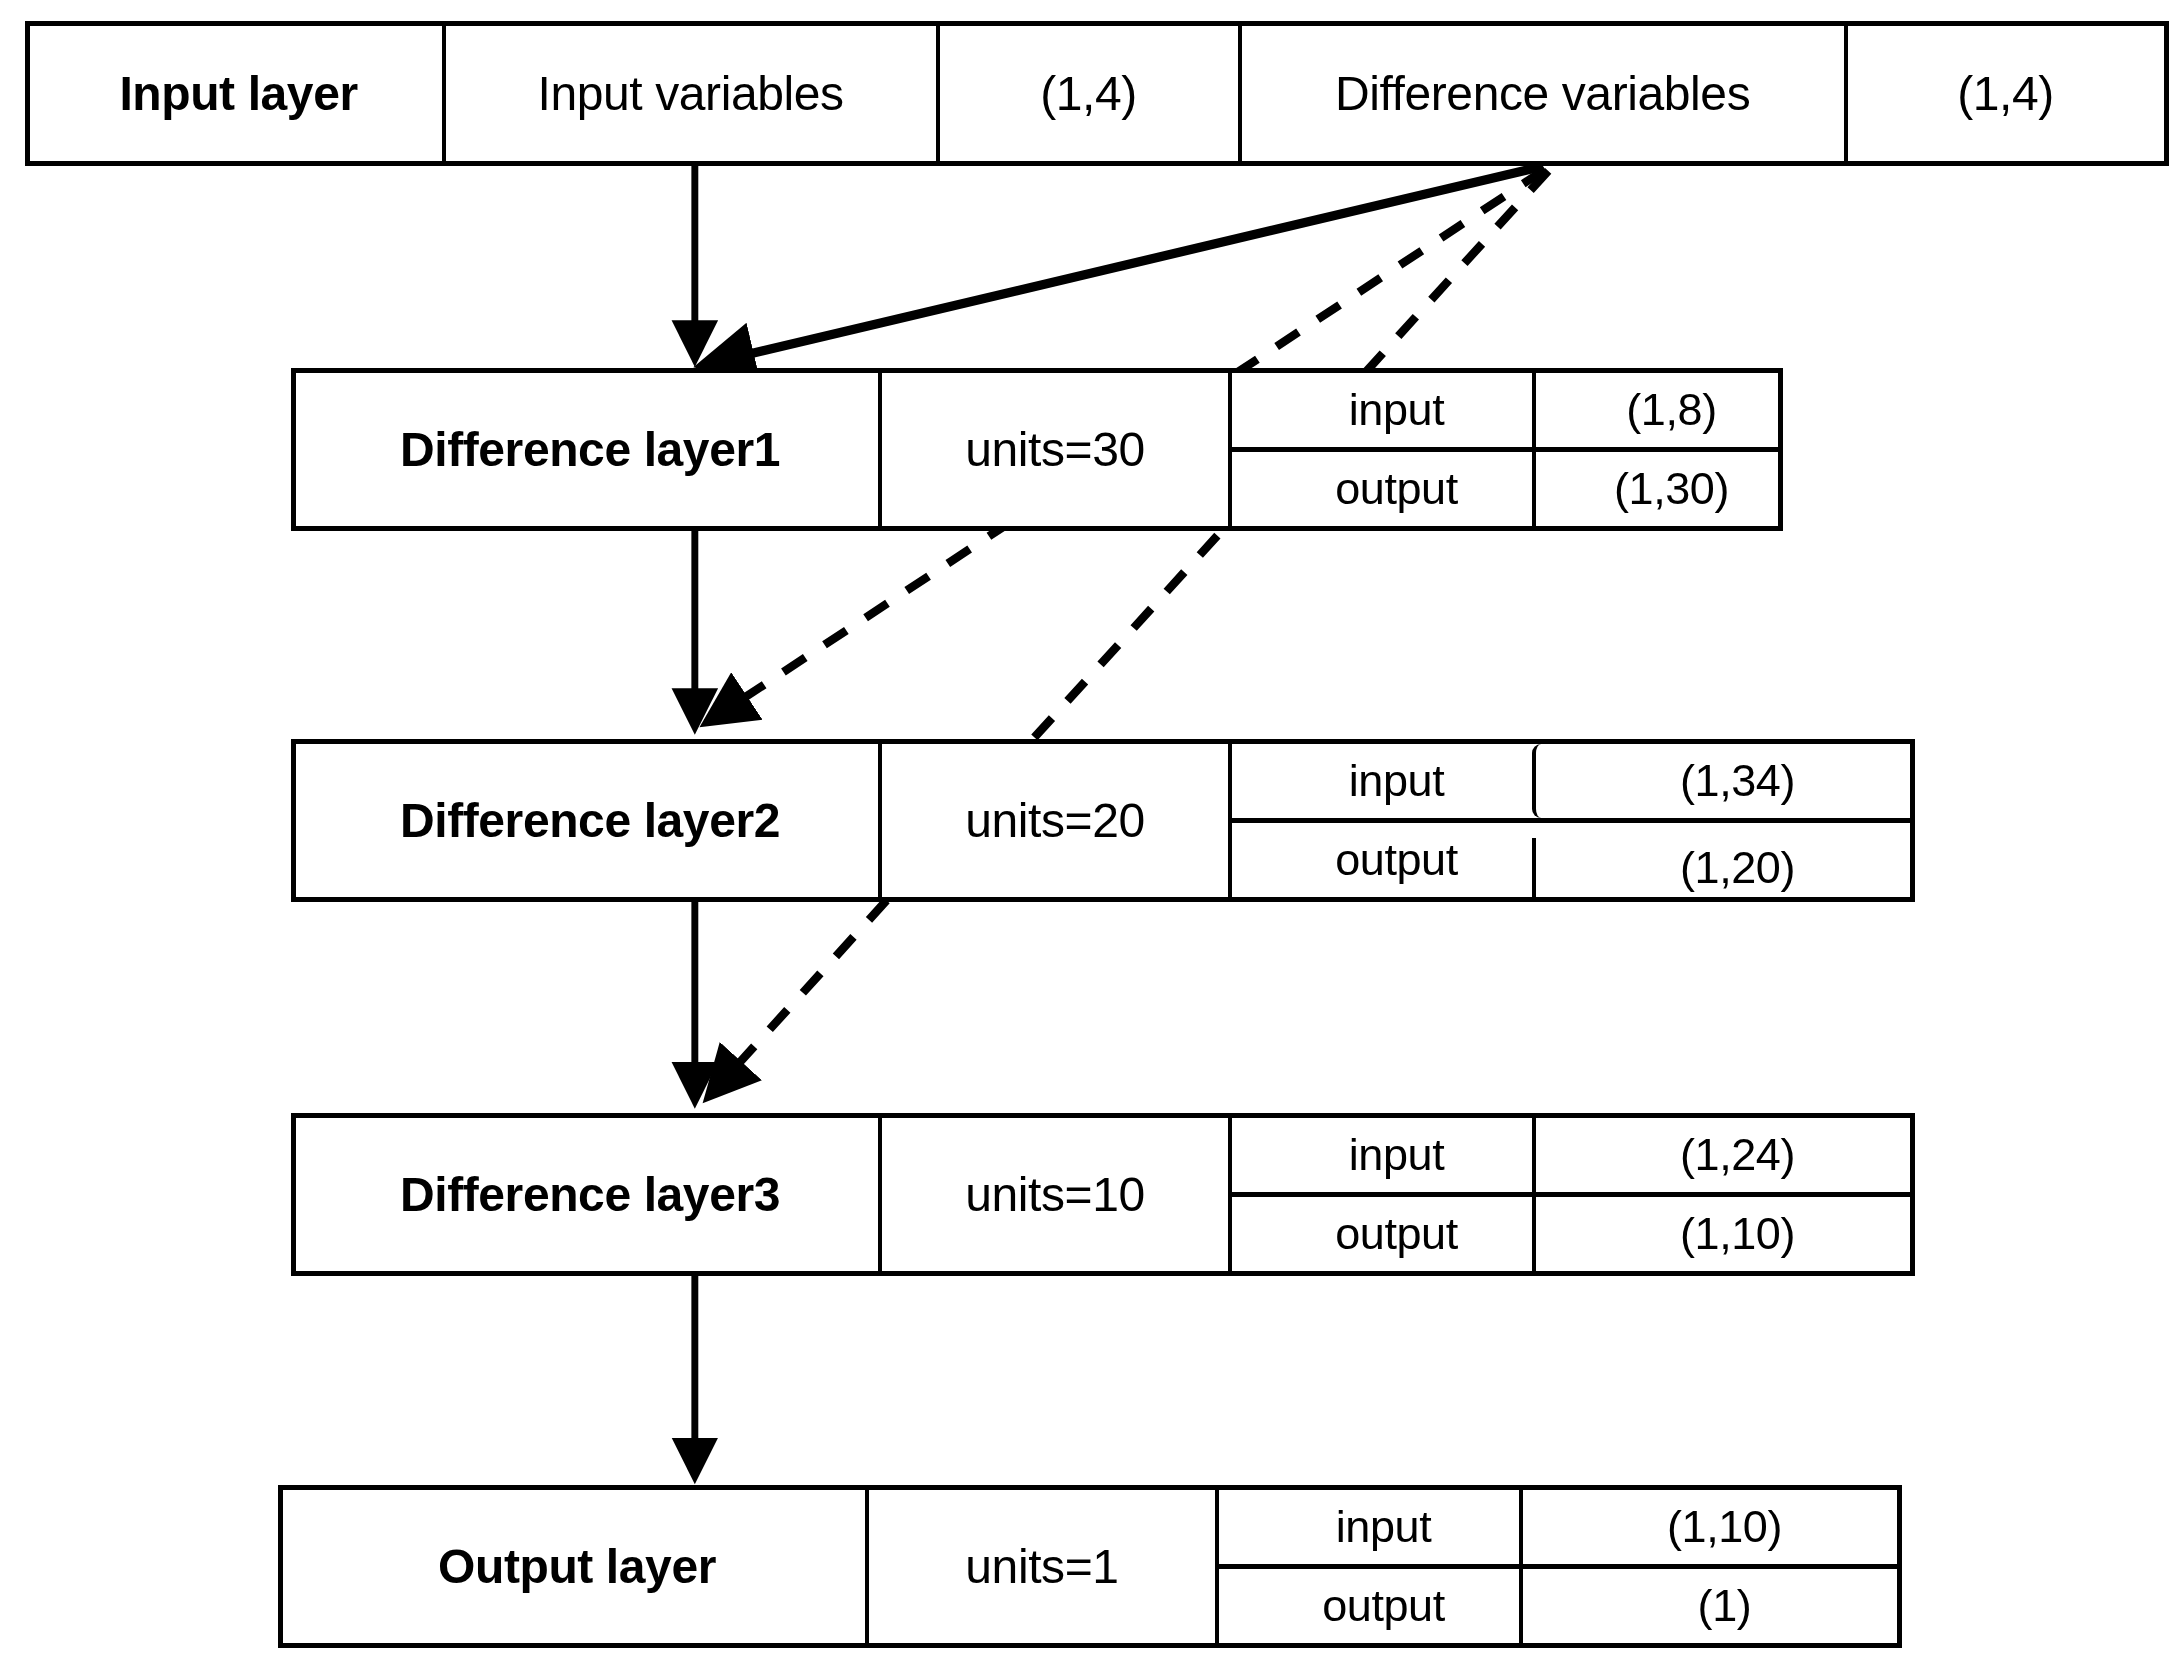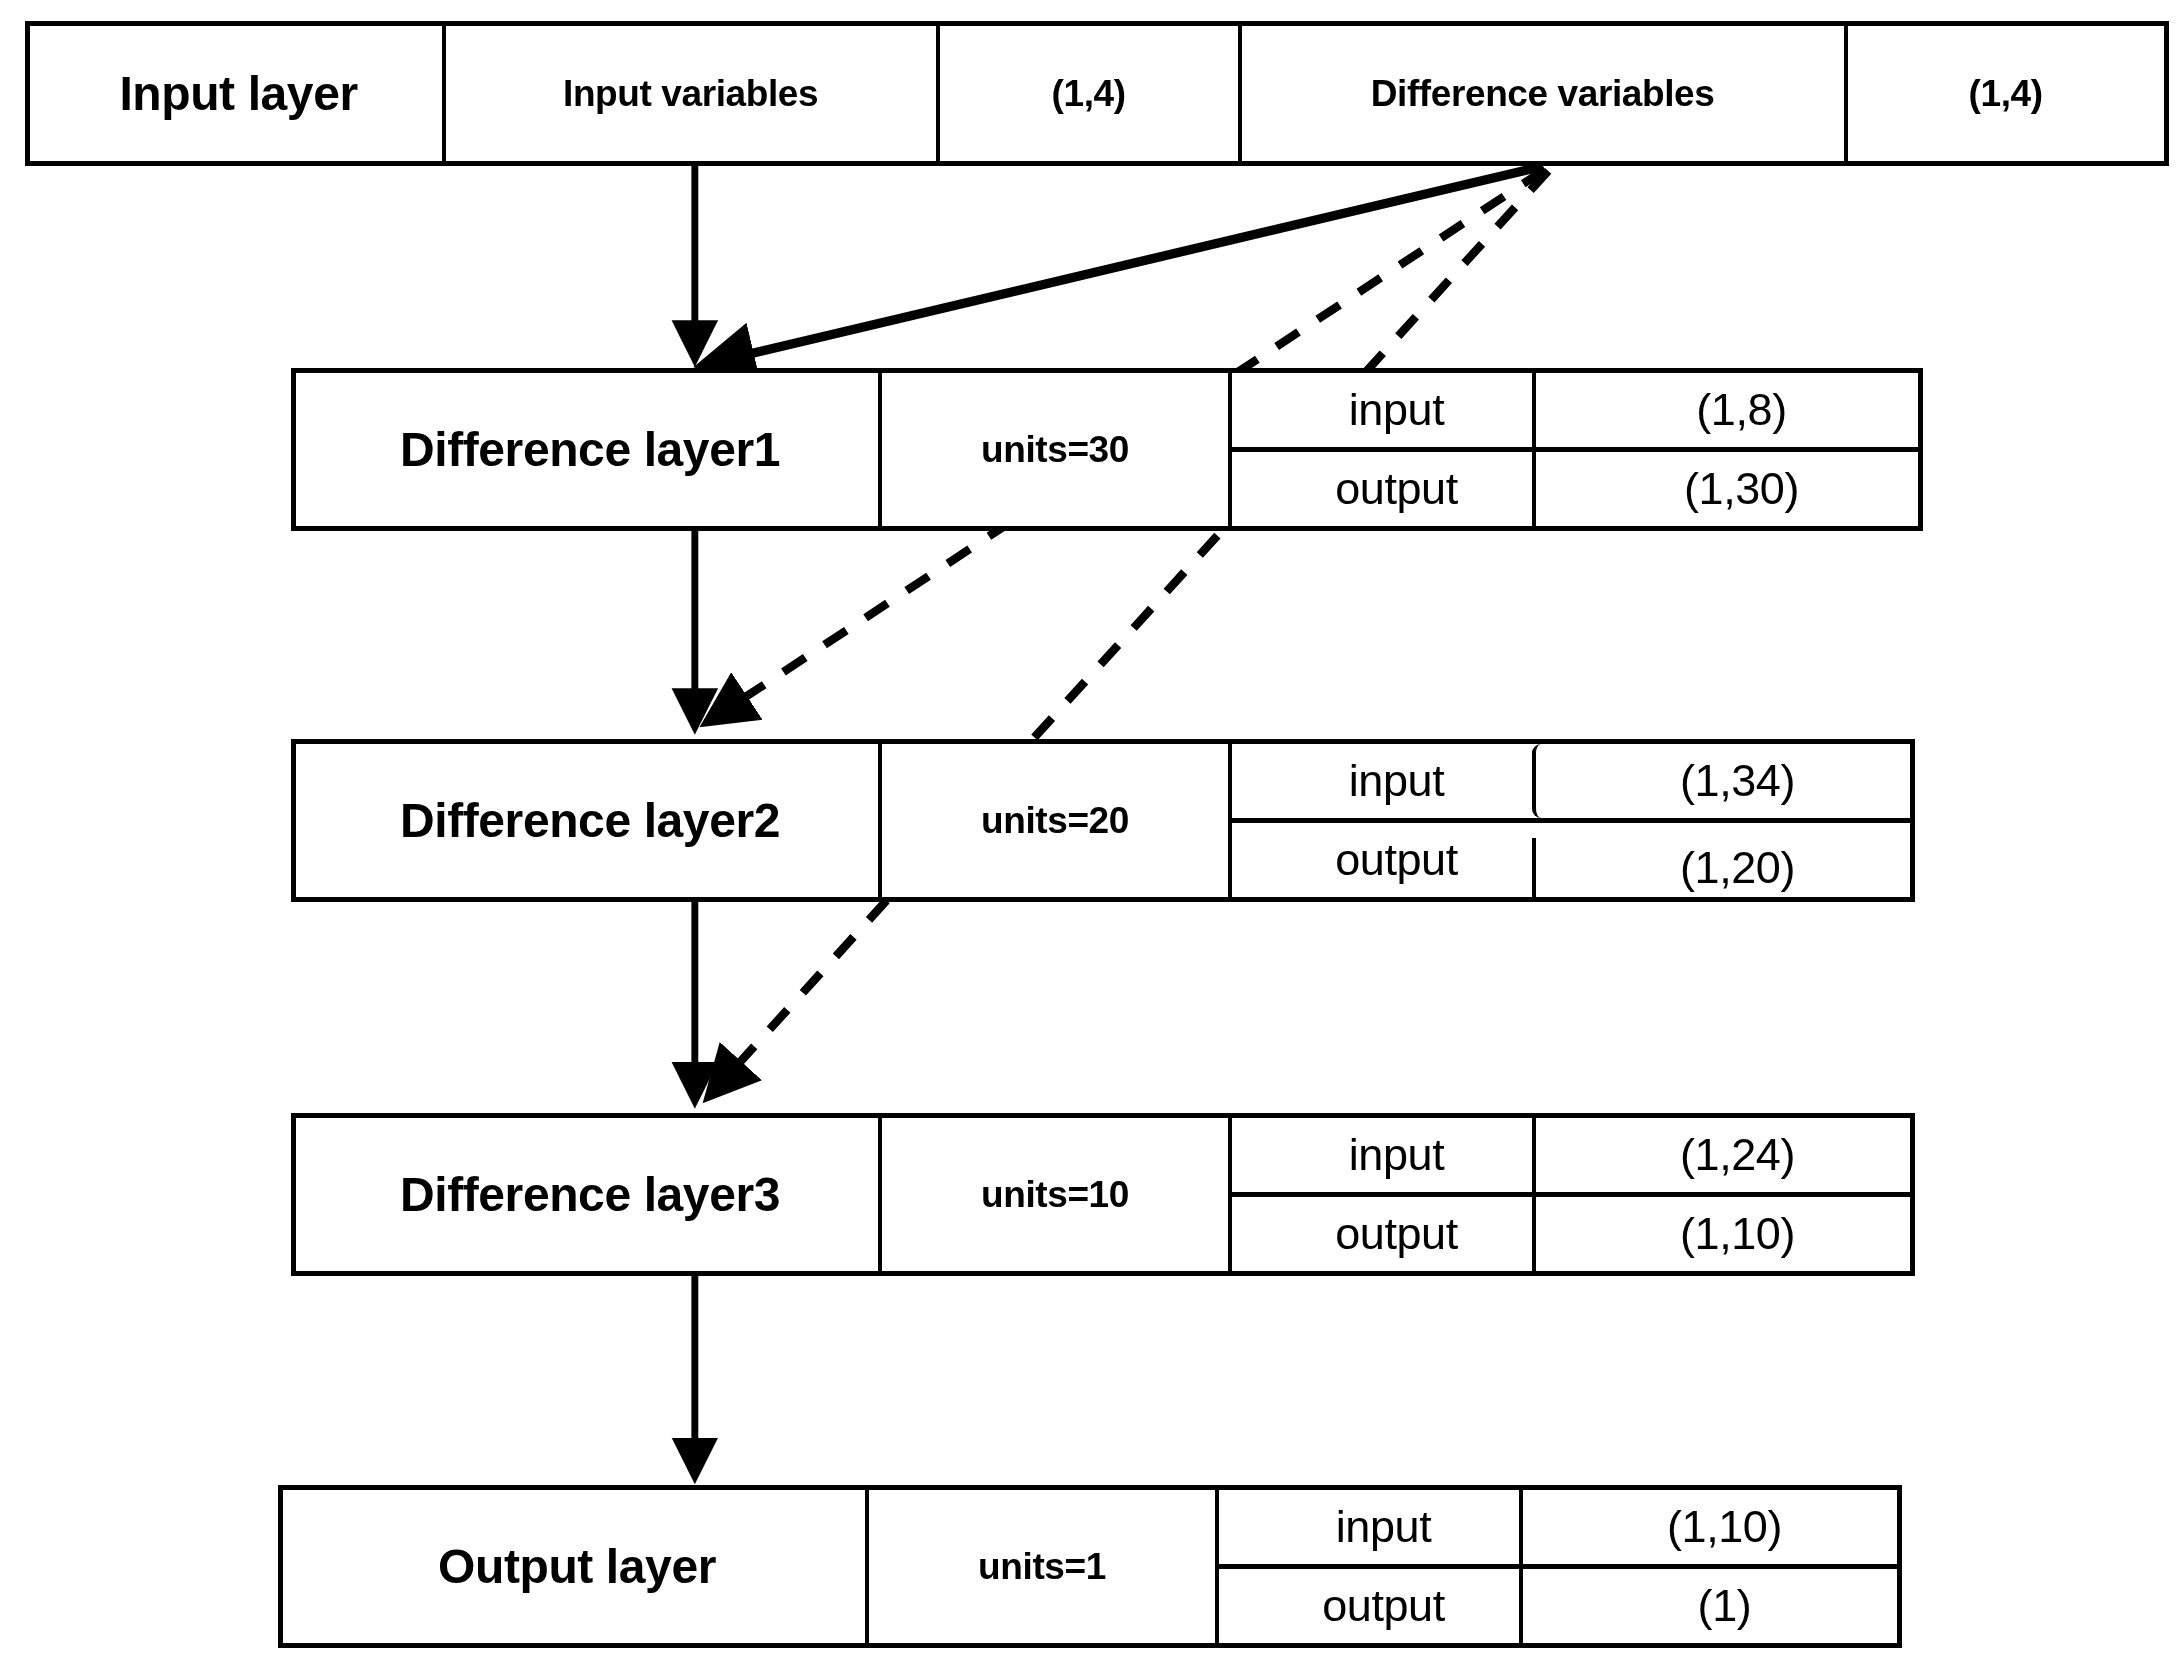"Input variables" .t-norm { font-size: 37px -> 48px; font-weight: bold -> normal }
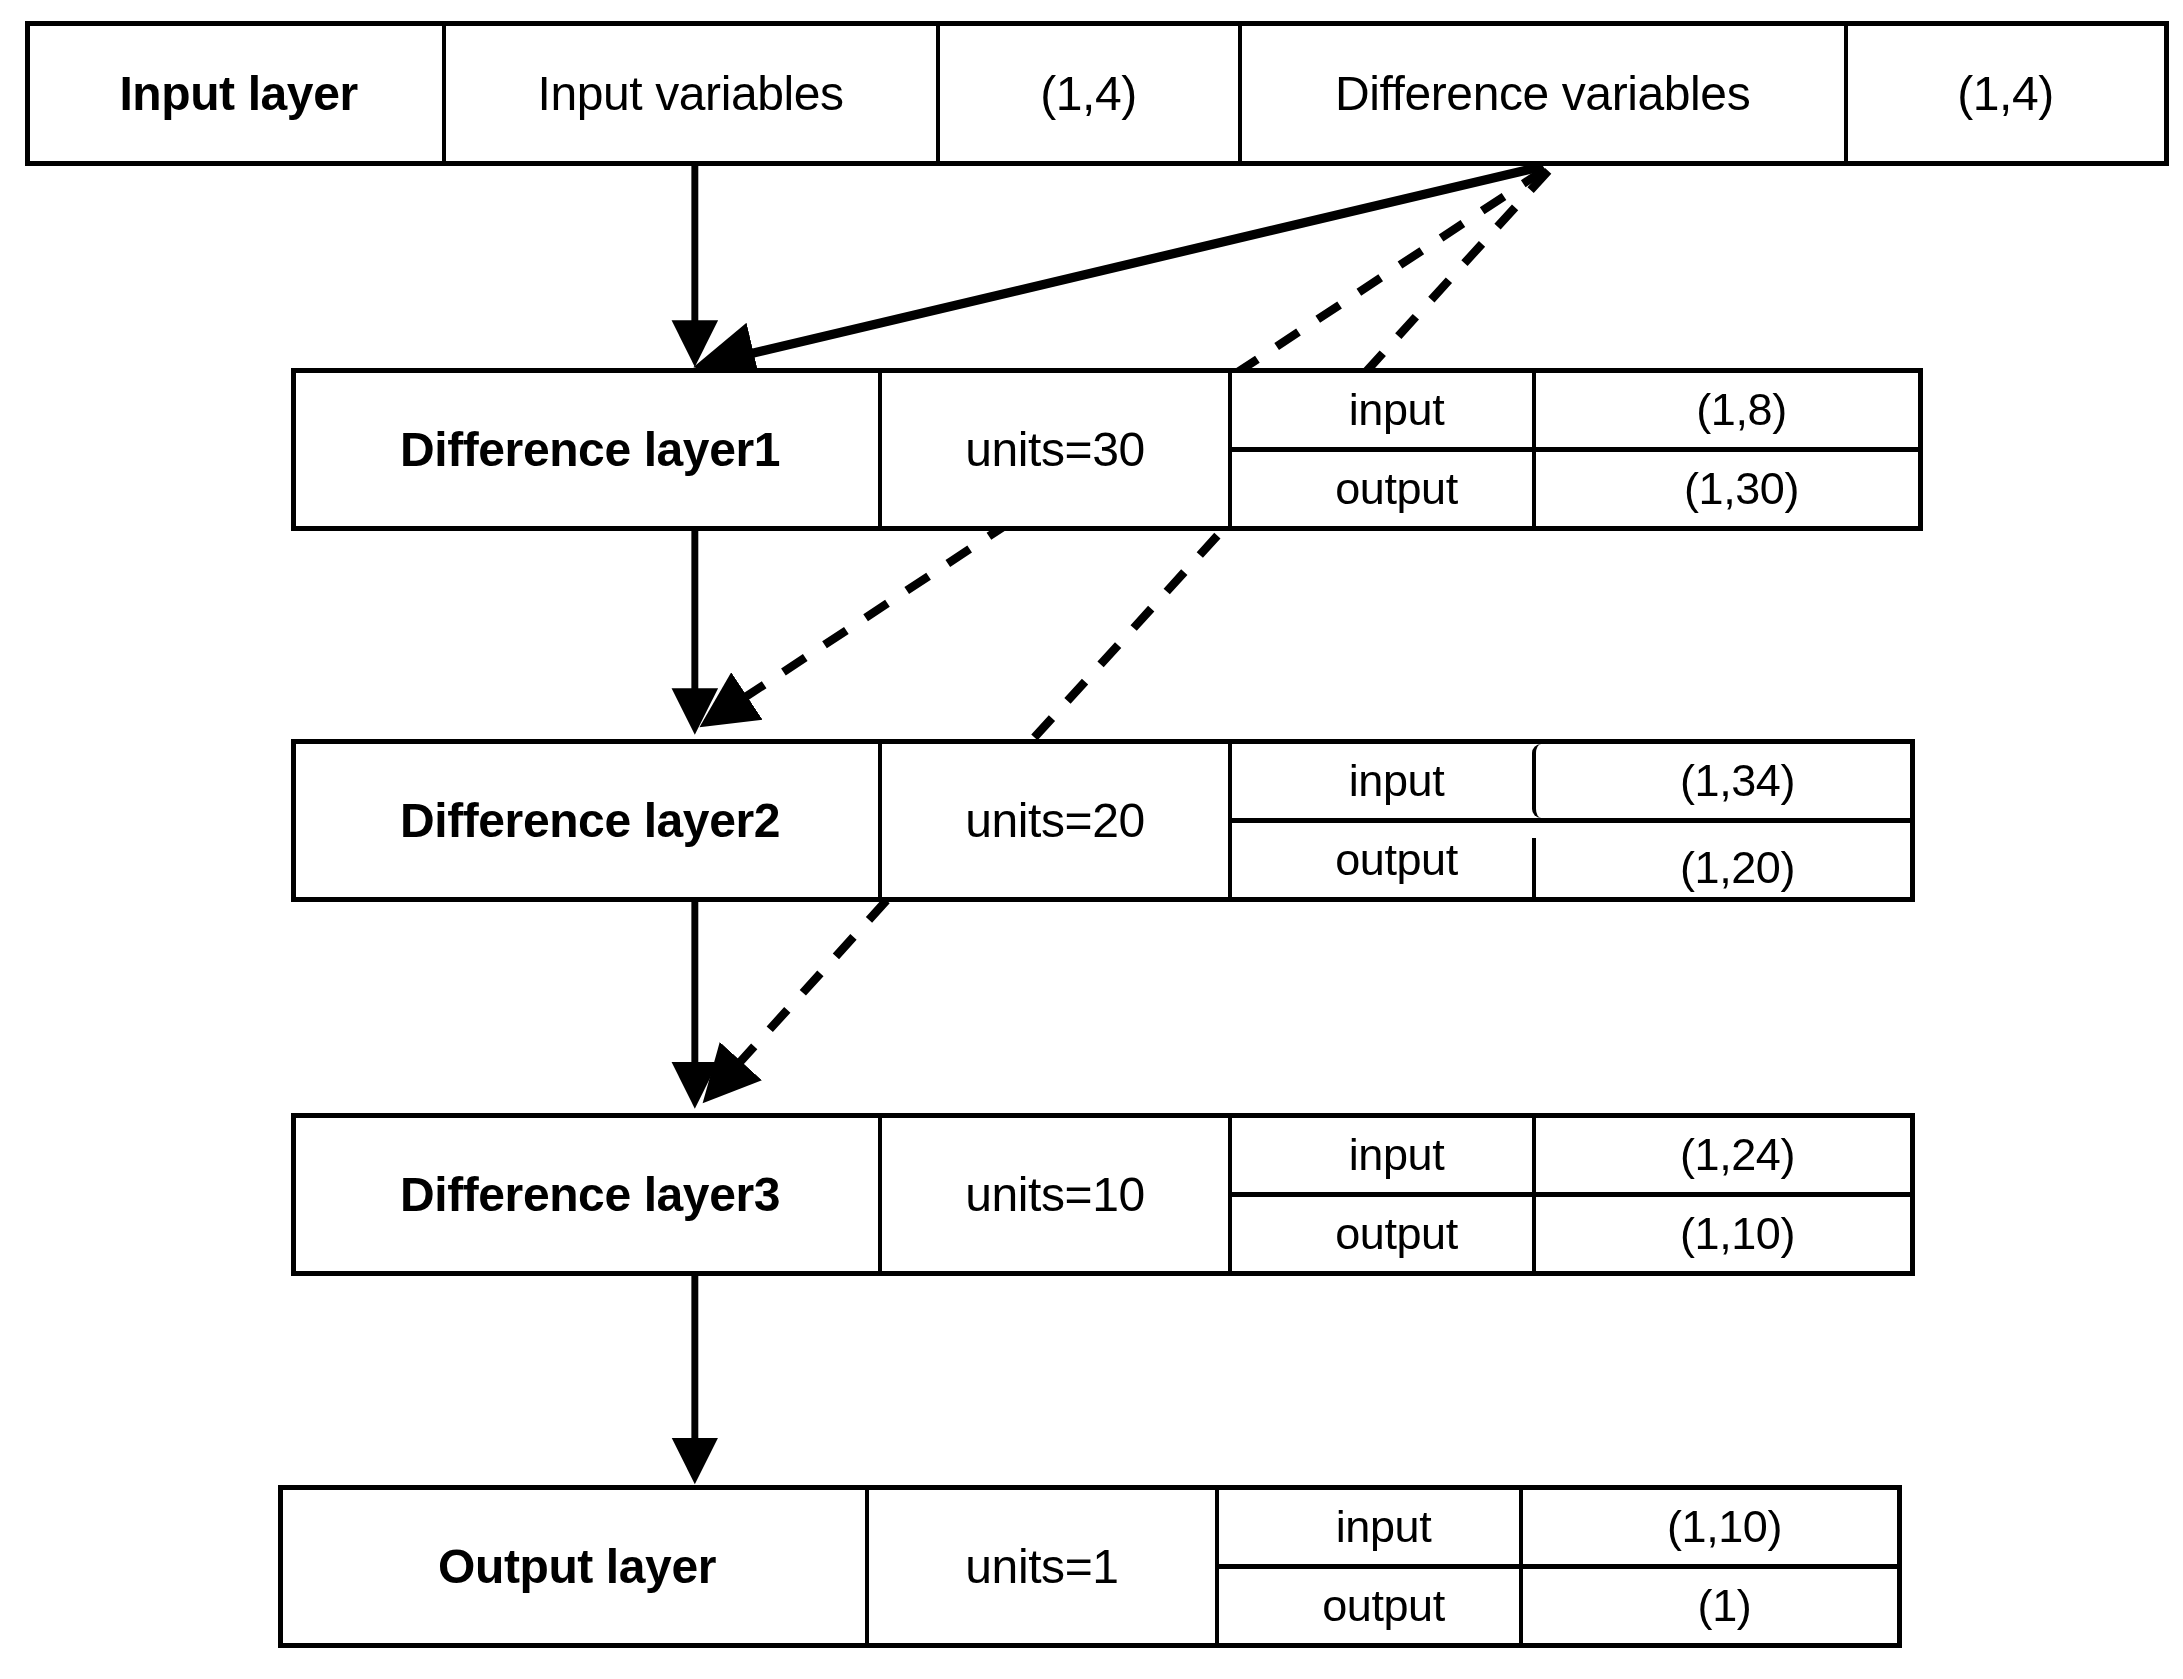"Difference layer1" div.row-box { width: 1632px -> 1492px }
